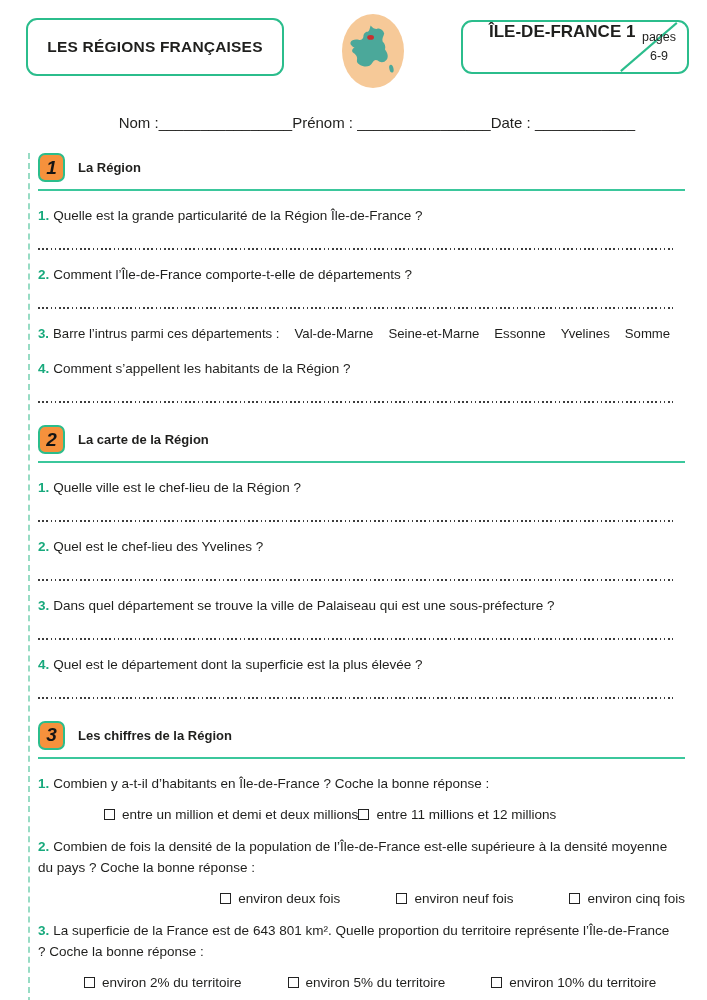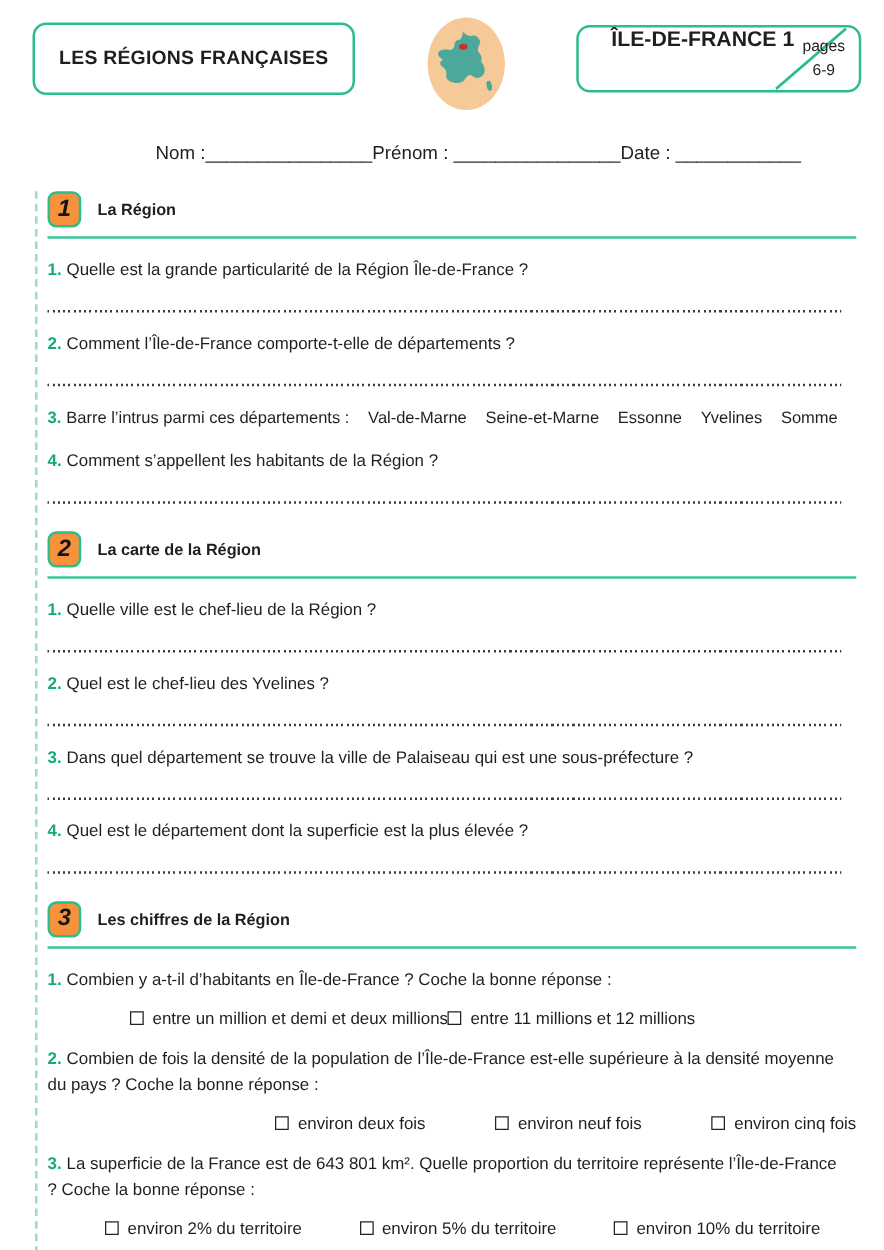"Nom :________________" .identity-row { justify-content: center -> flex-end }
